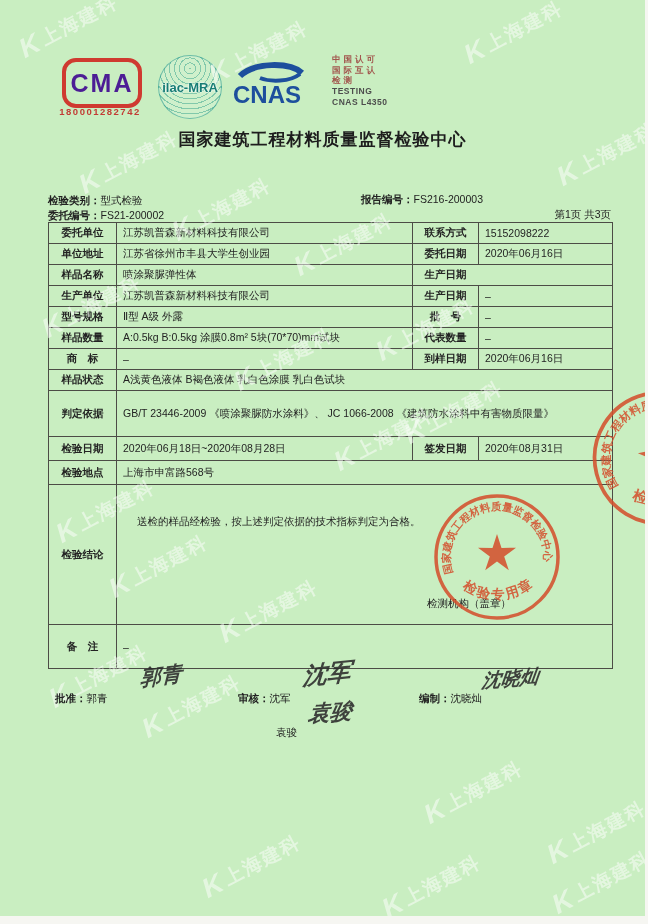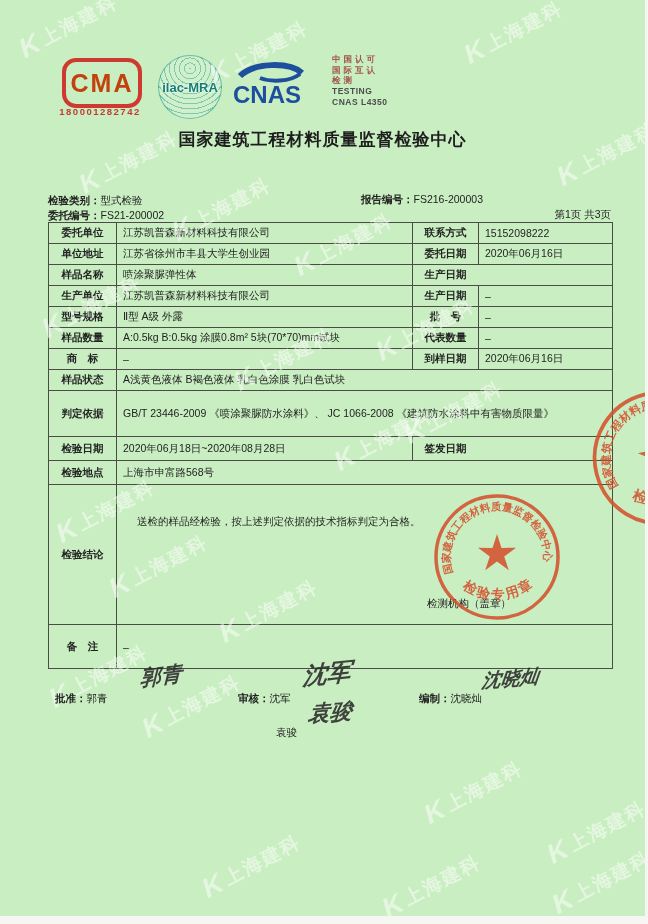"CMA" .cma-box { color: #c2410c -> #4c1d95 }
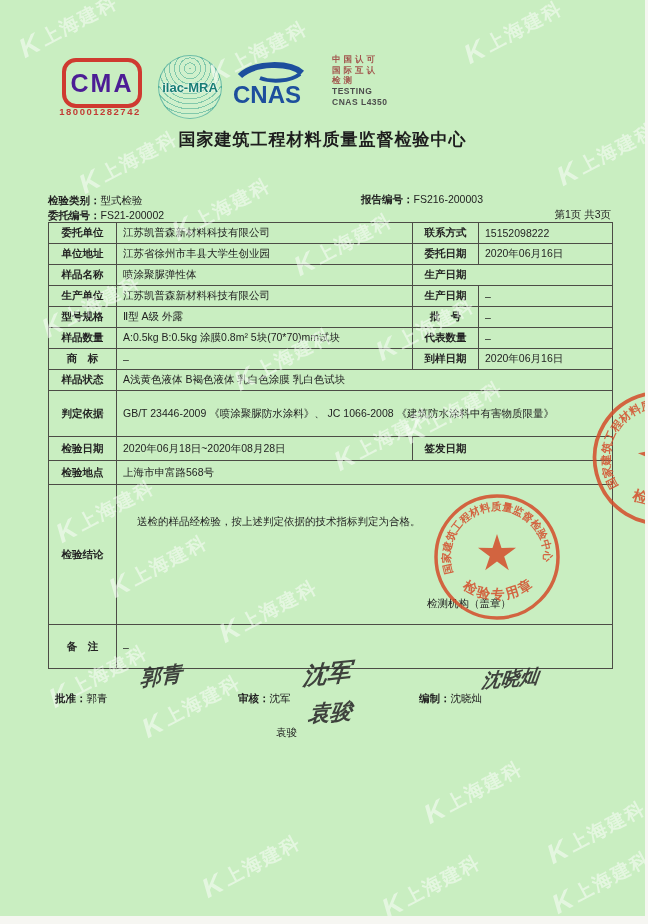"2020年08月31日" div.c { html: none -> <div>2020年08月31日</div> }
